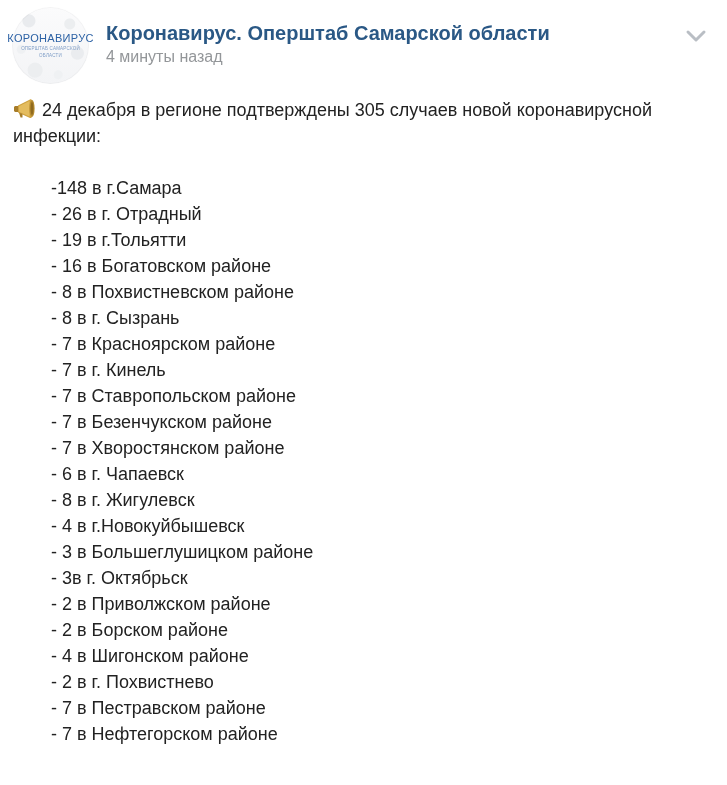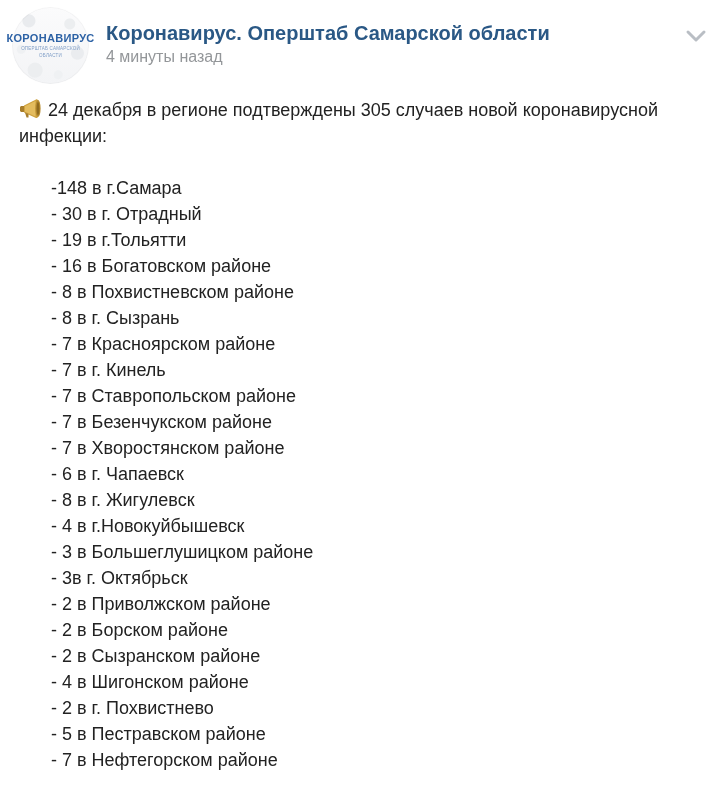"КОРОНАВИРУС" .avatar-line1 { font-weight: bold -> normal }
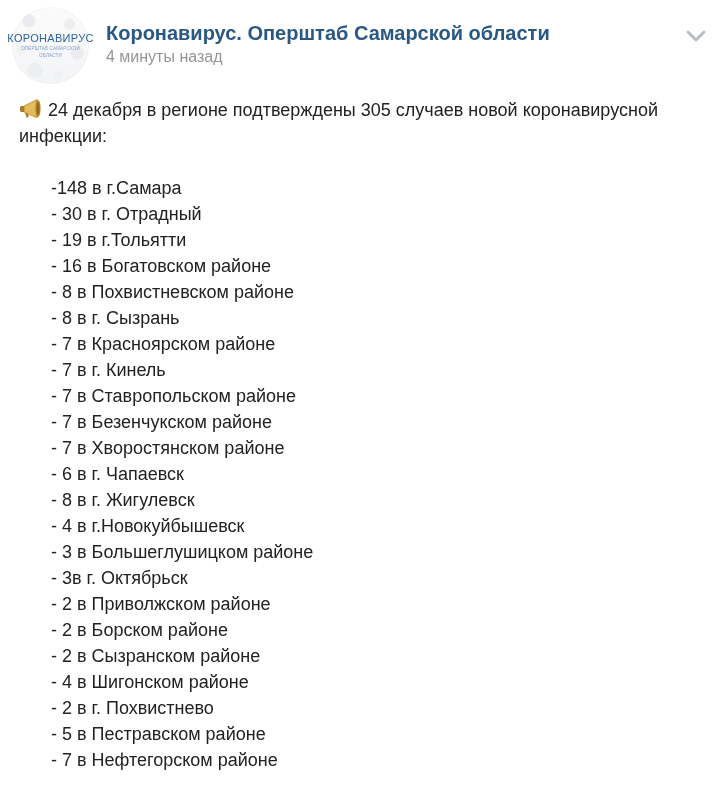"24 декабря в регионе подтверждены" .intro { margin: 0 0 26px 7px -> 0 0 26px 1px }
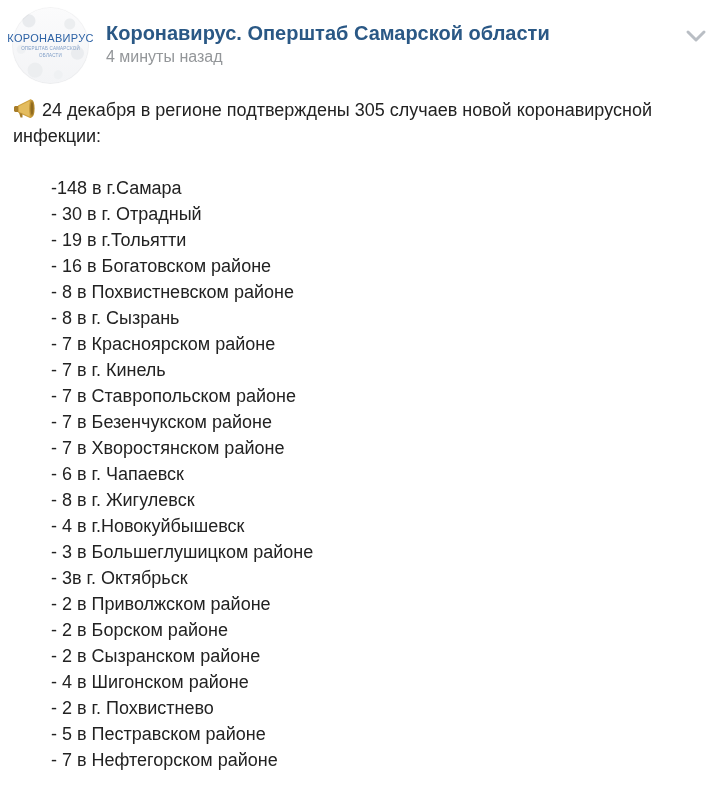"- 30 в г. Отрадный" div.case-line { text: 30 -> 26 }
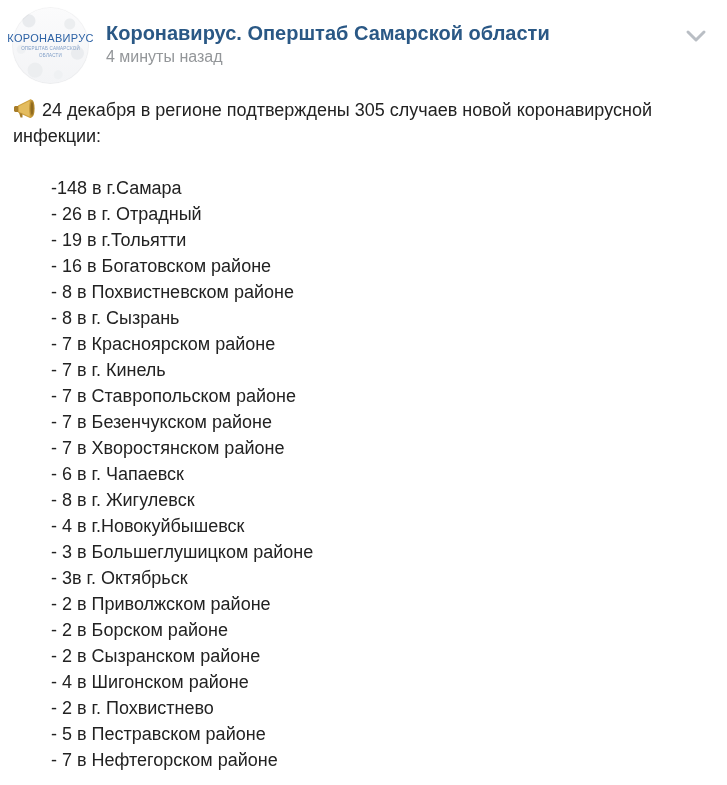"- 2 в Сызранском районе" div.case-line { html: <div>- 2 в Сызранском районе</div> -> none }
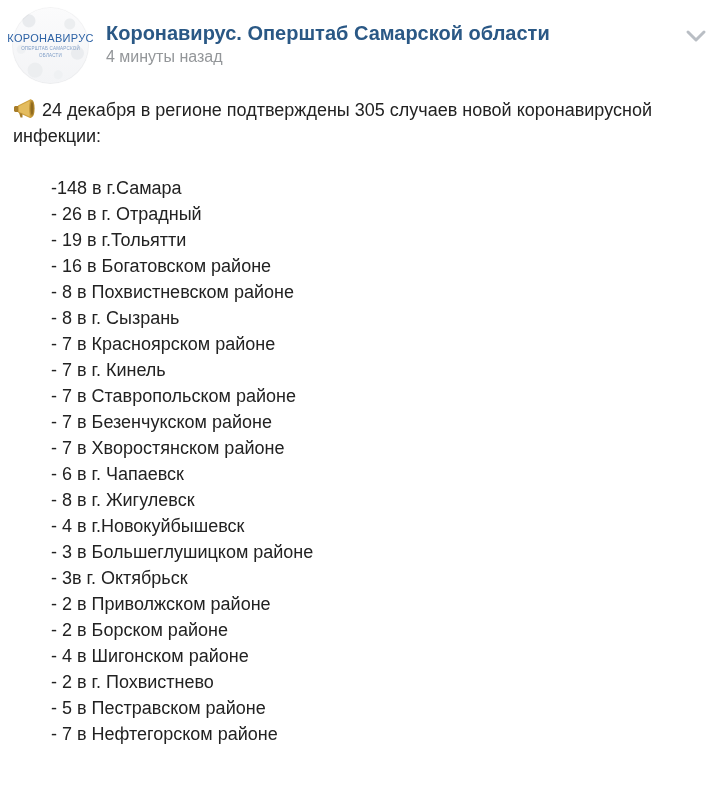"- 5 в Пестравском районе" div.case-line { text: 5 -> 7 }
